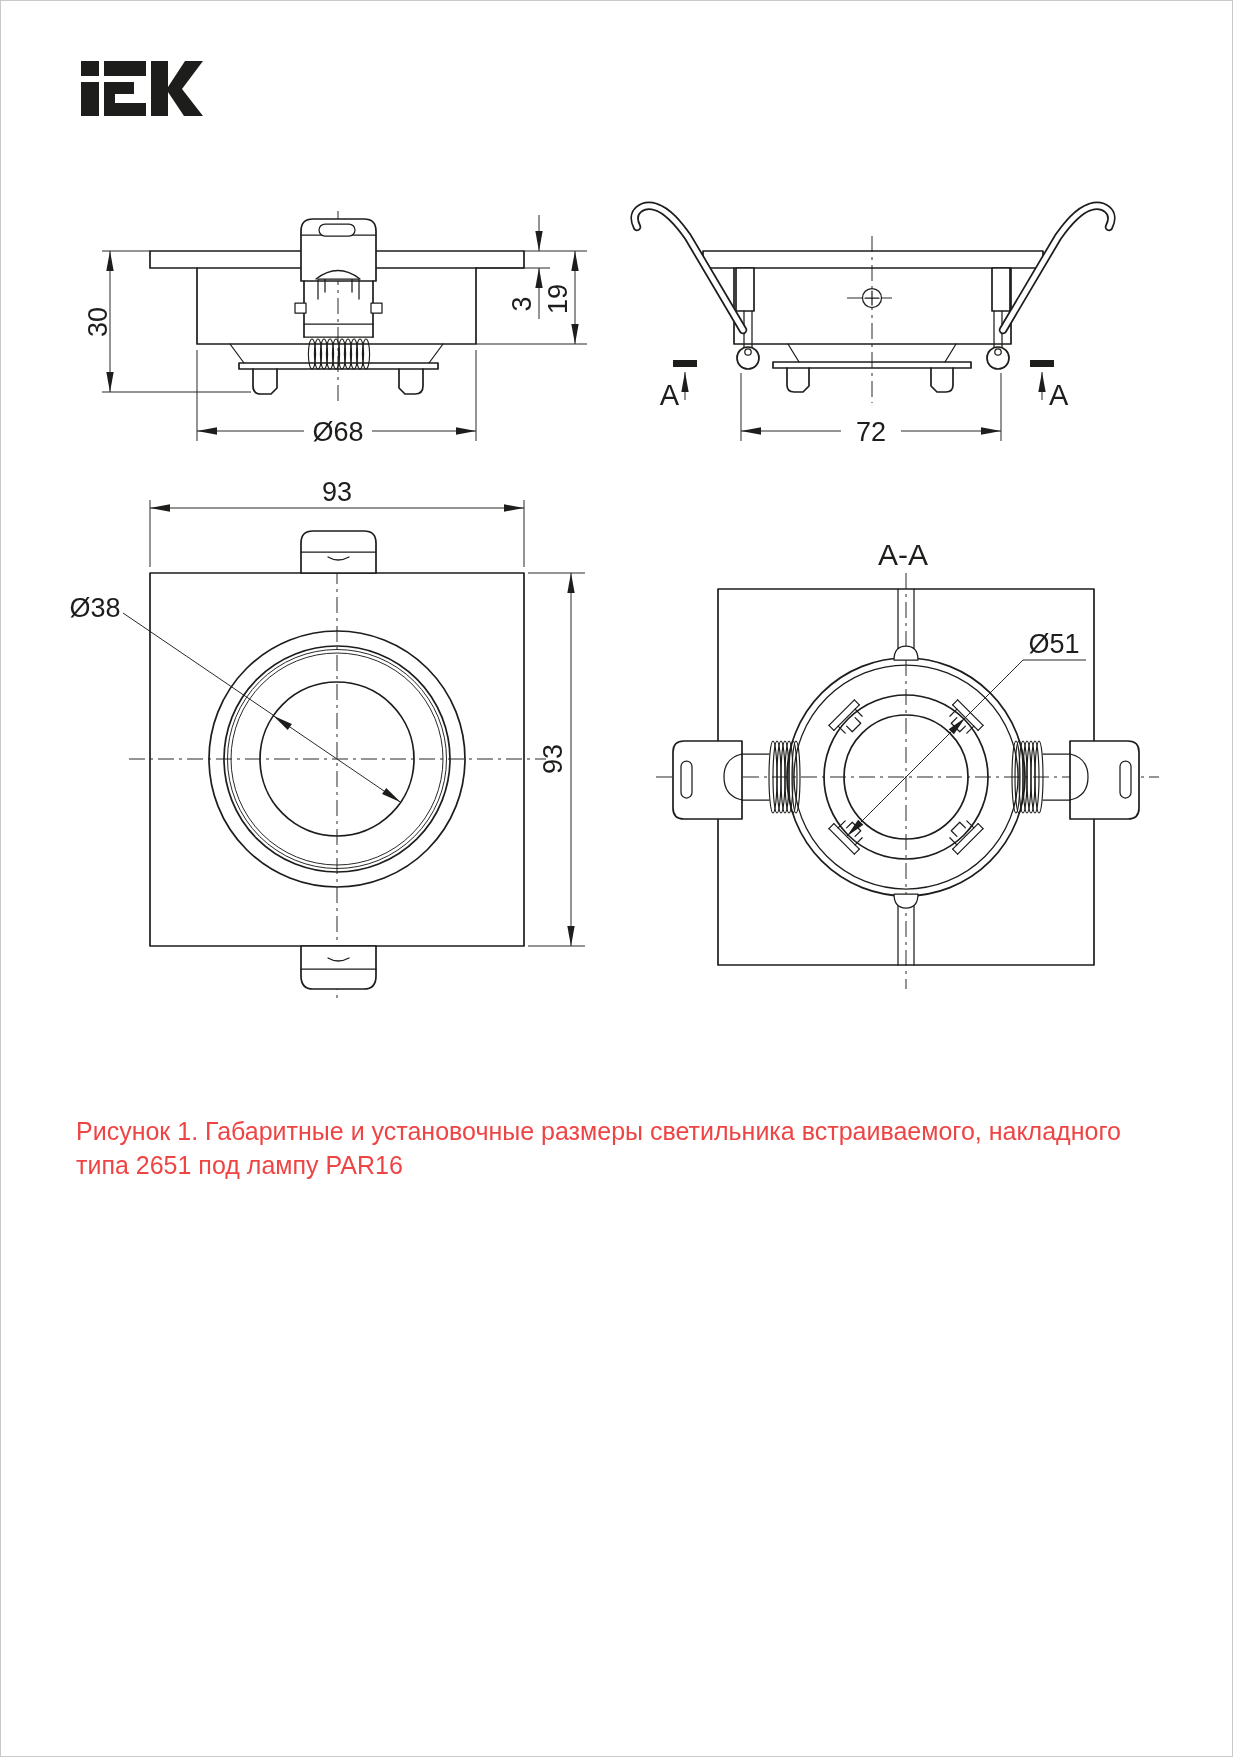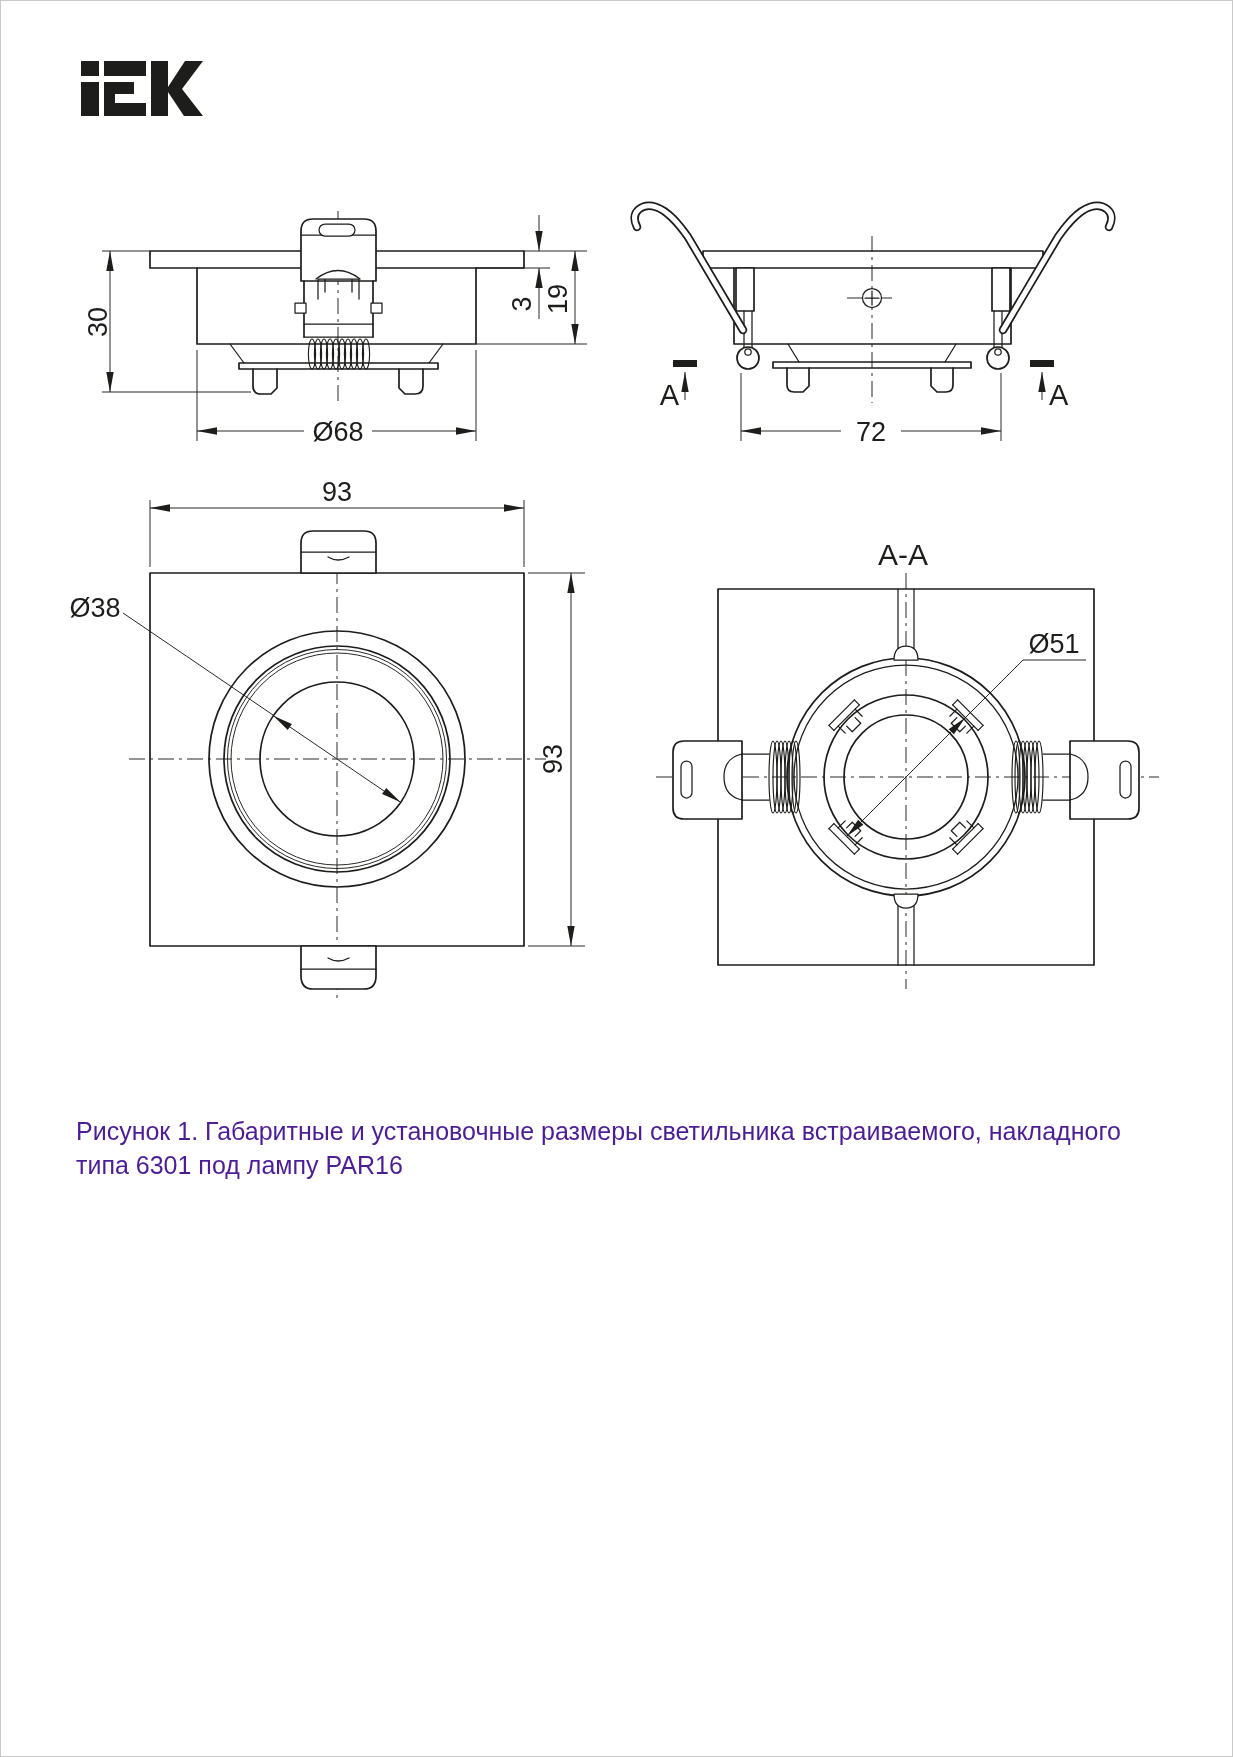"Рисунок 1. Габаритные и установочные" .caption { color: #4c1d95 -> #ef4444 }
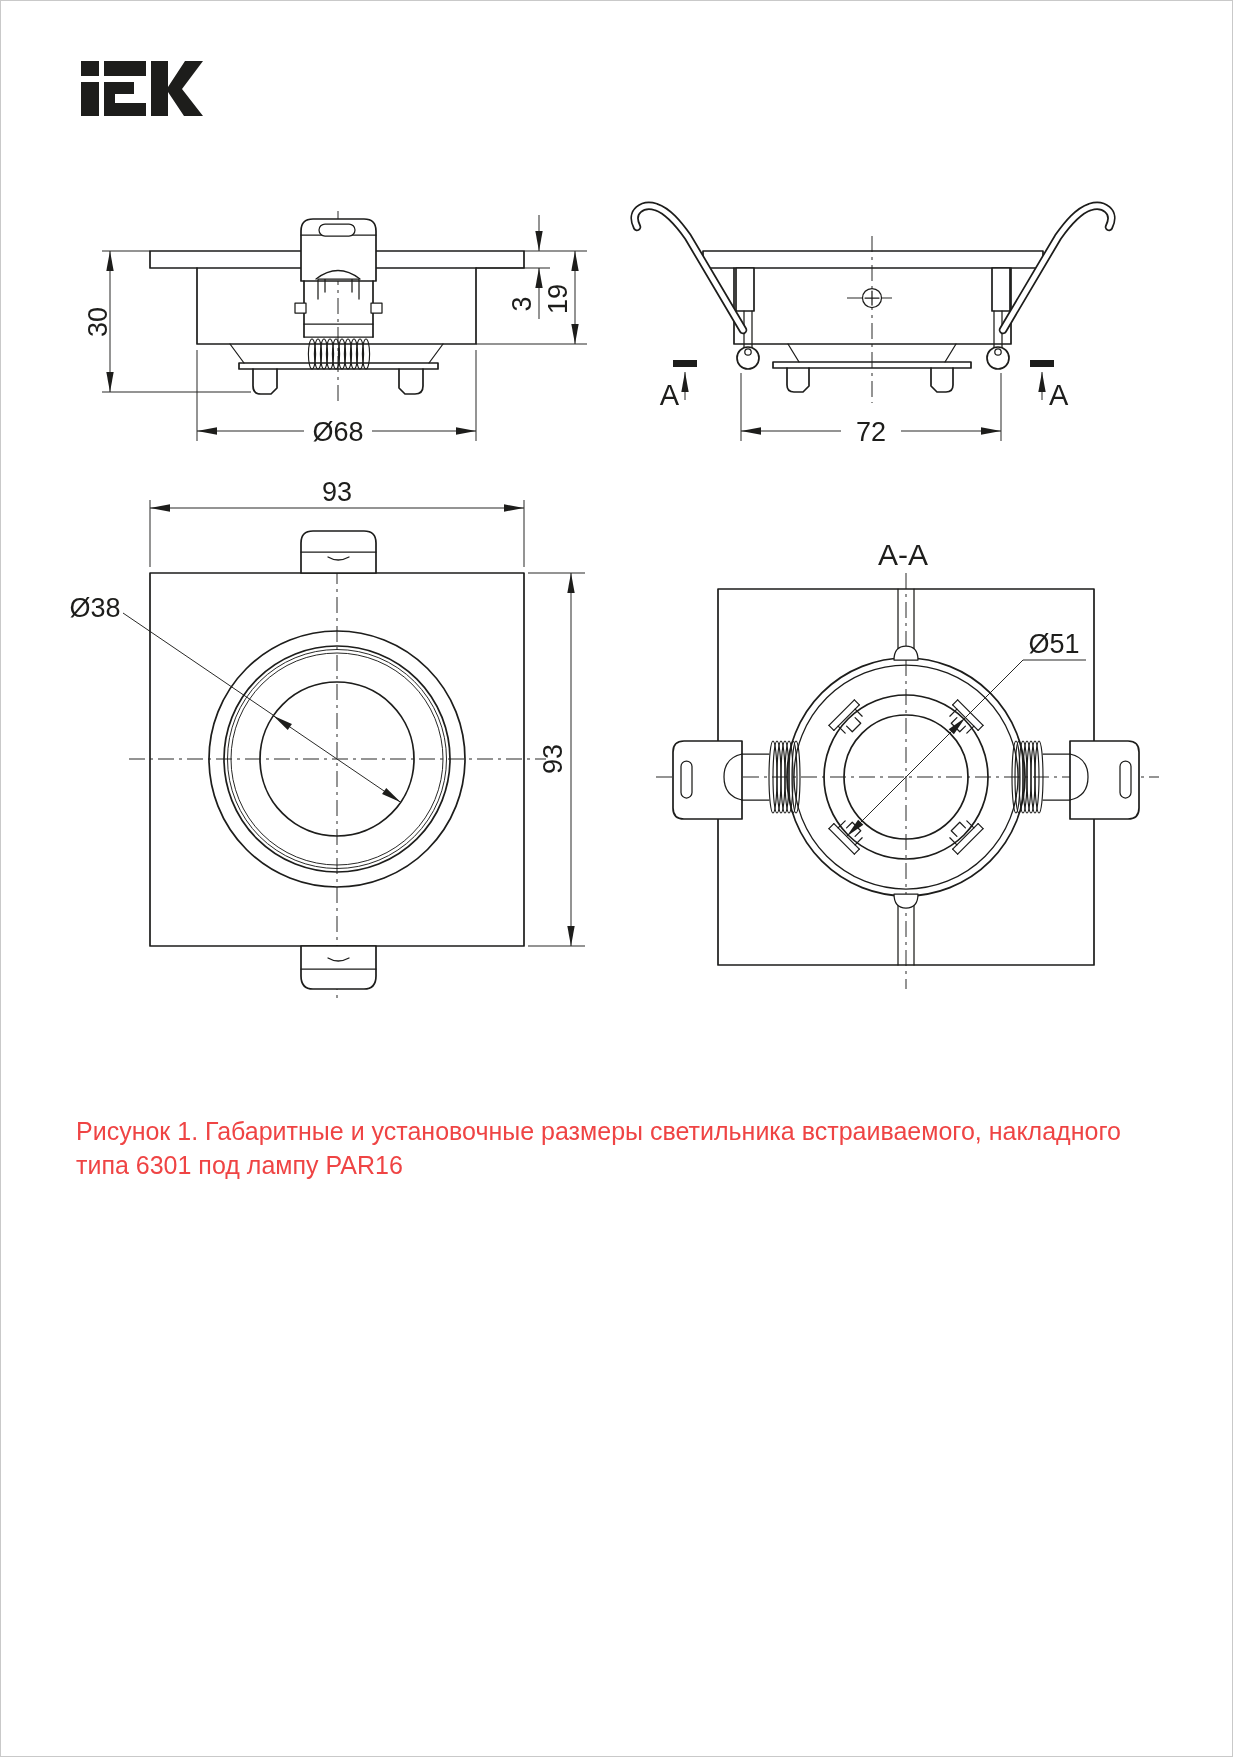"типа 6301 под лампу PAR16" span { text: 6301 -> 2651 }
